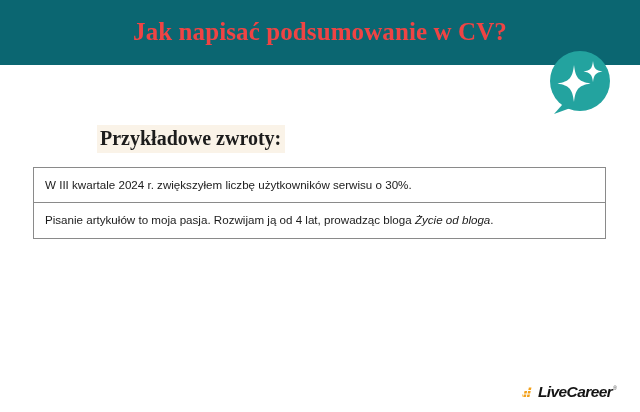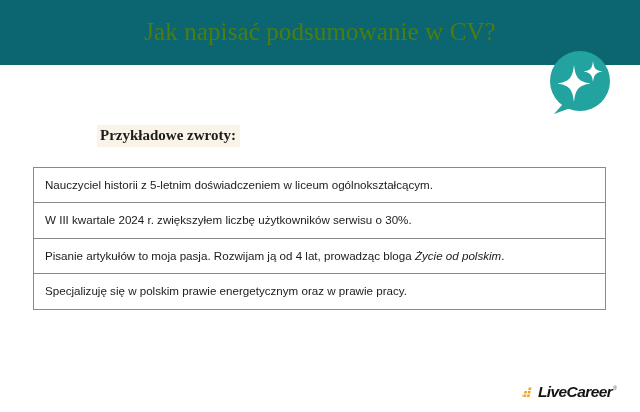"Jak napisać podsumowanie w CV?" .header-title { color: #4d7c0f -> #ef4444; font-weight: normal -> bold }
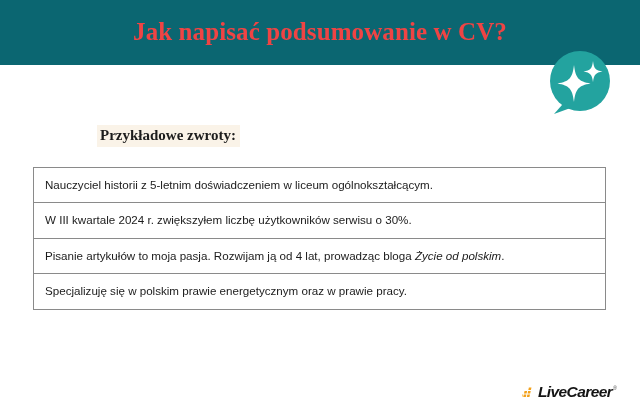"Przykładowe zwroty:" .subtitle { font-size: 15px -> 20px }
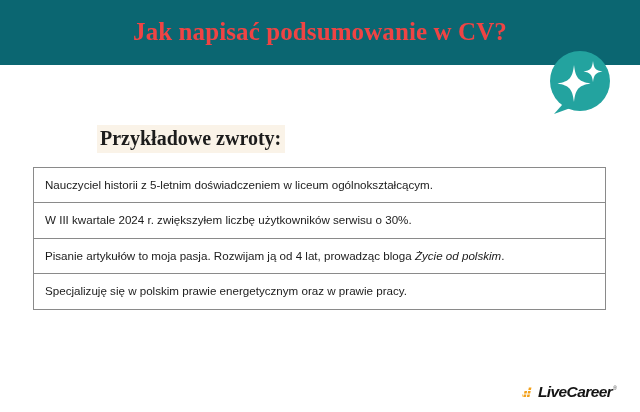"Nauczyciel historii z 5-letnim" div.phrase-row { html: <div> <div>Nauczyciel historii z 5-letnim doświadczeniem w liceum ogólnokształcącym.</div> </div> -> none }
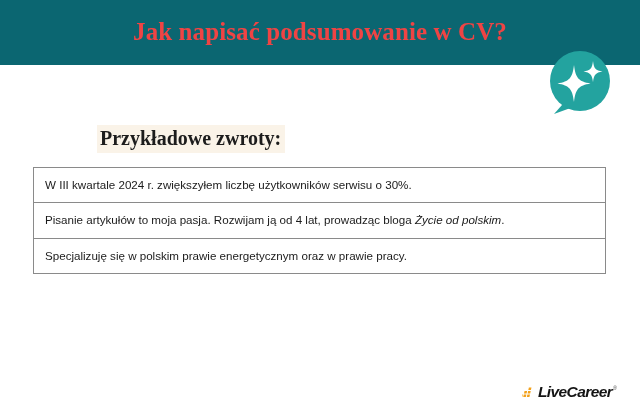"Życie od polskim" i { text: polskim -> bloga }
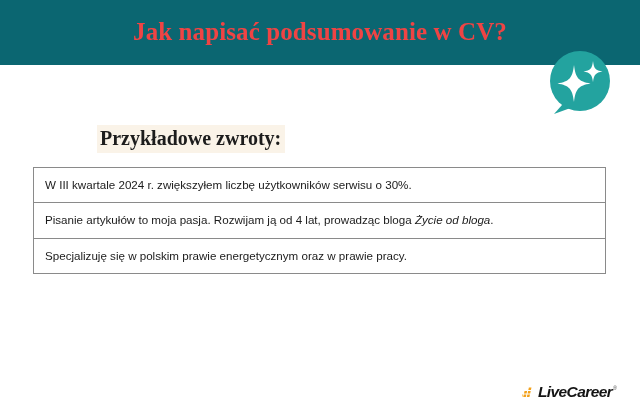"Specjalizuję się w polskim prawie" div.phrase-row { html: <div> <div>Specjalizuję się w polskim prawie energetycznym oraz w prawie pracy.</div> </div> -> none }
